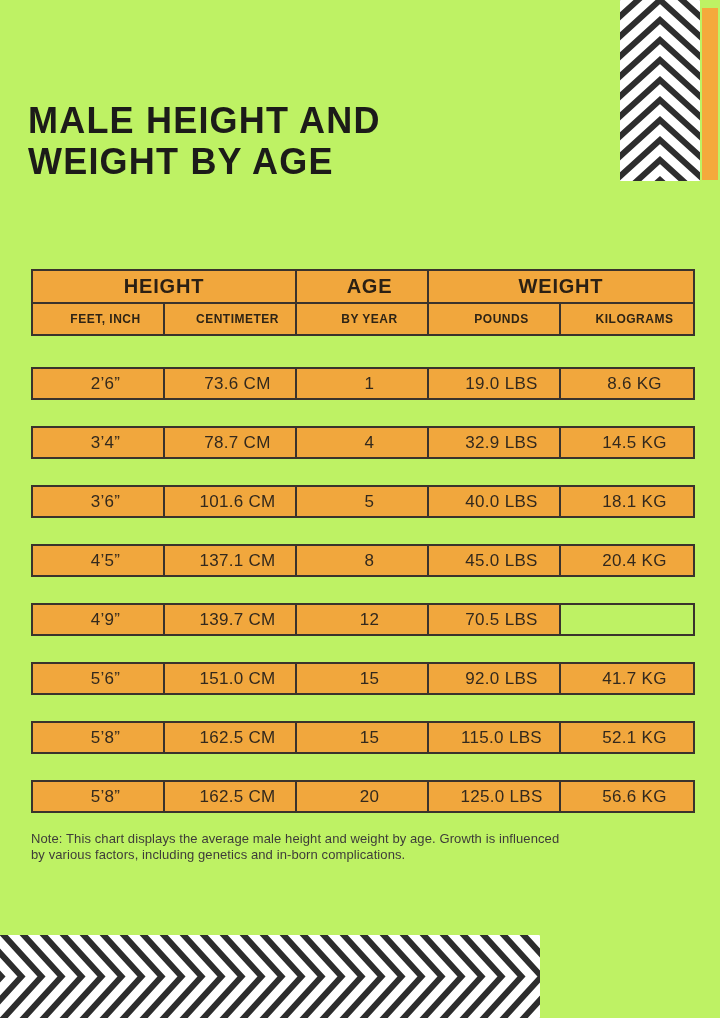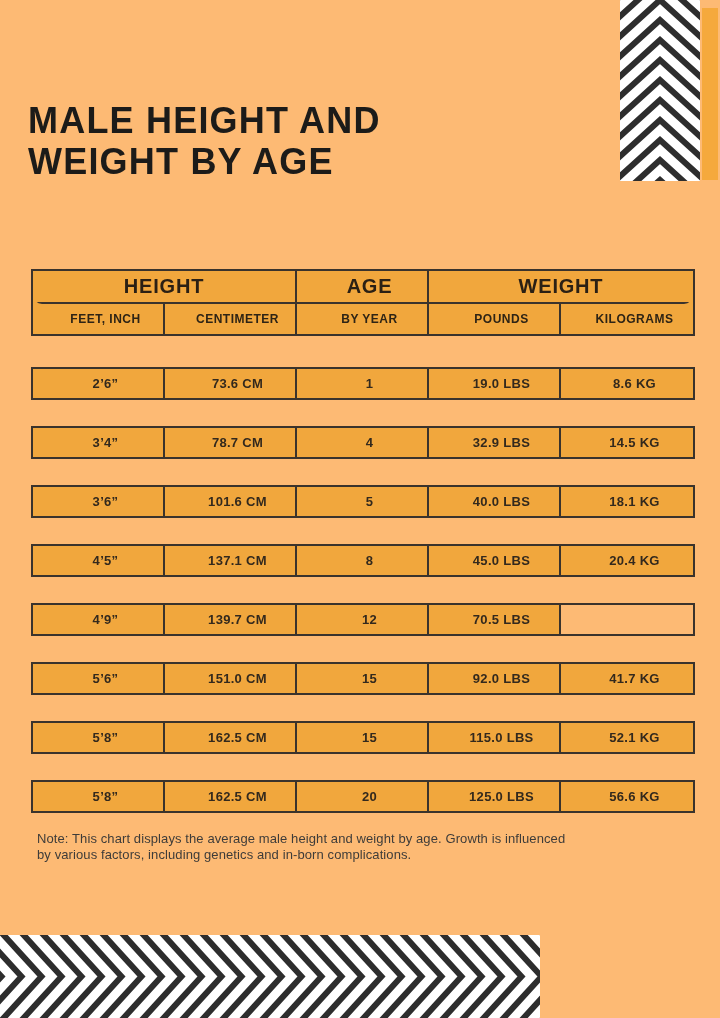"MALE HEIGHT AND" .page { background: #fdba74 -> #bef264 }
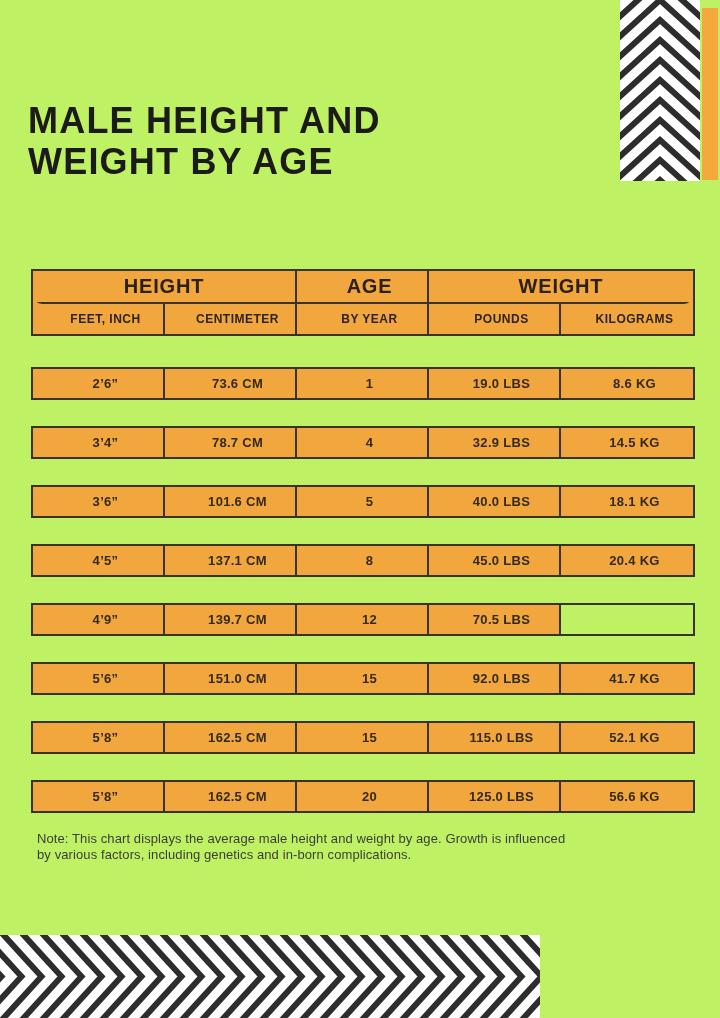"HEIGHT" .grow { border-radius: 9px -> none }
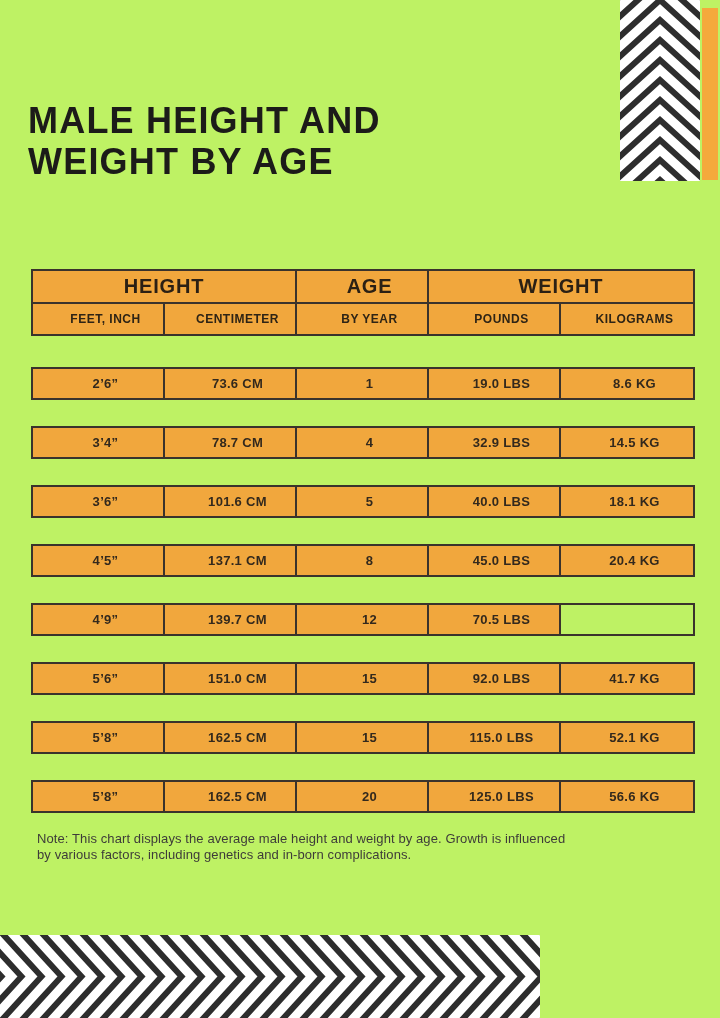"2’6”" .dcell { font-size: 13px -> 17px; font-weight: 700 -> 400 }
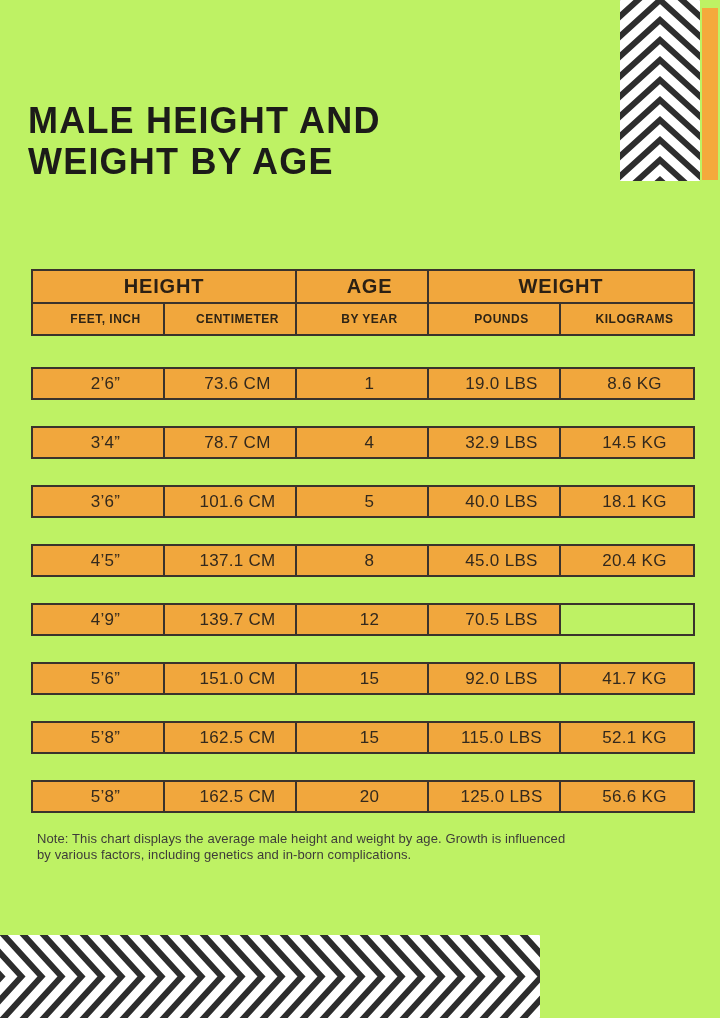"Note: This chart displays the" .note { left: 37px -> 31px }
